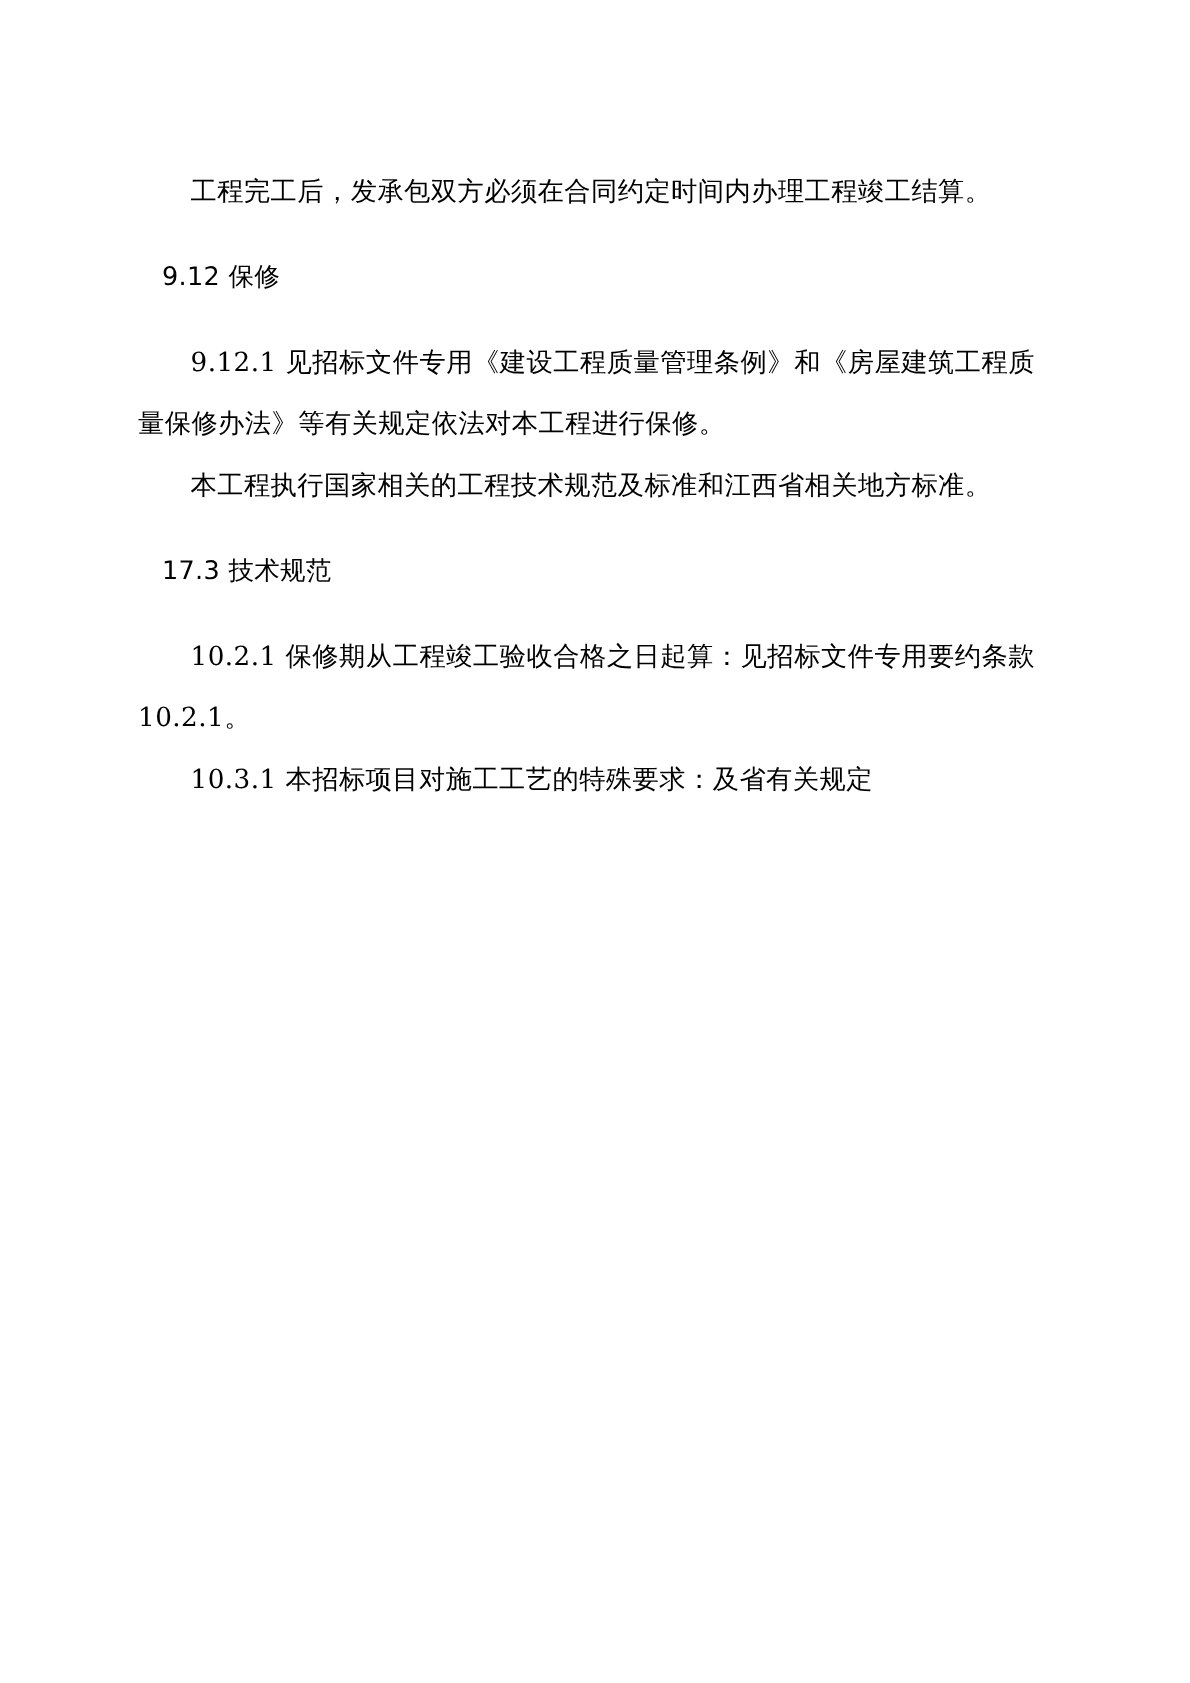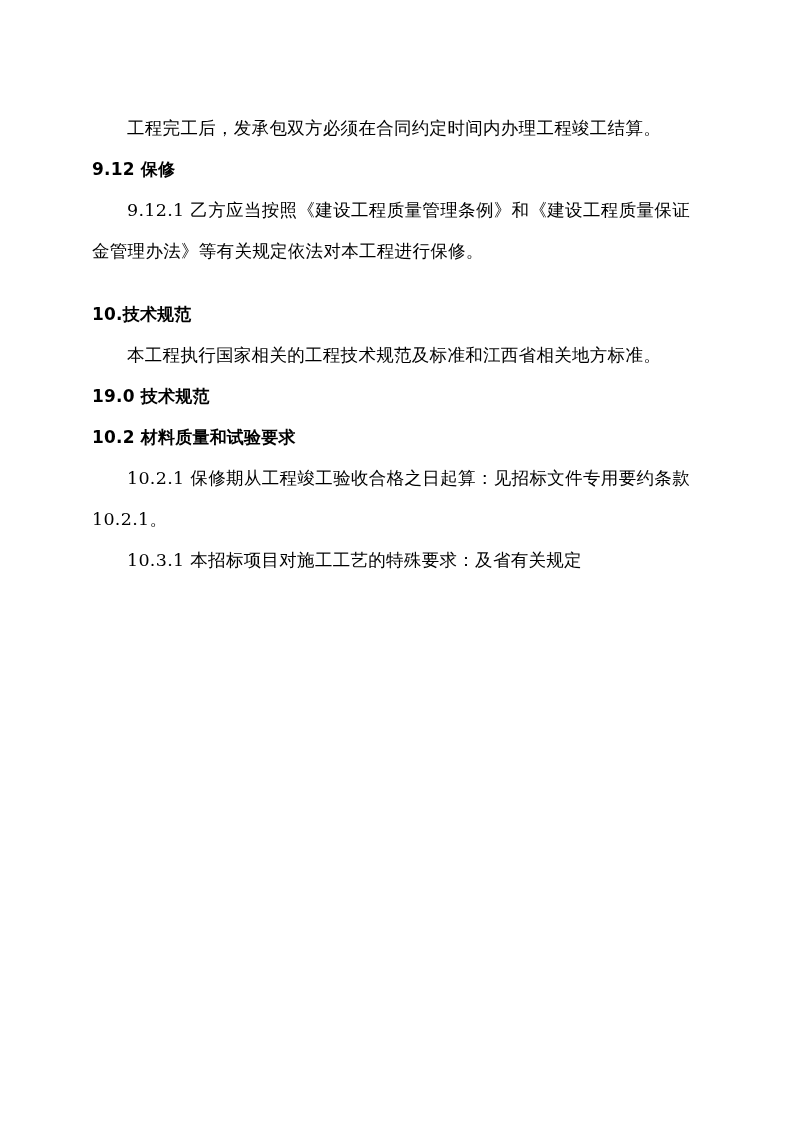"9.12 保修" .heading { font-weight: bold -> normal; margin: 0 -> 16px }
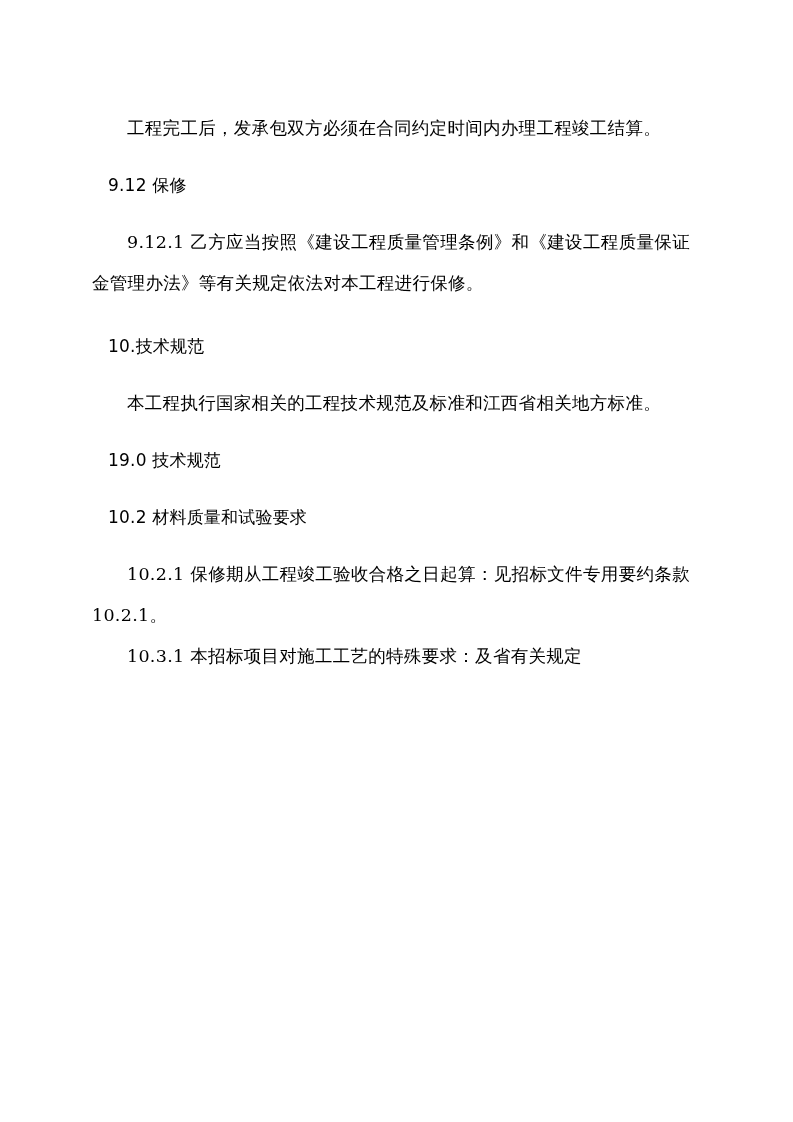"9.12.1" p.body-text { text: 乙方应当按照《建设工程质量管理条例》和《建设工程质量保证金管理 -> 见招标文件专用《建设工程质量管理条例》和《房屋建筑工程质量保修 }
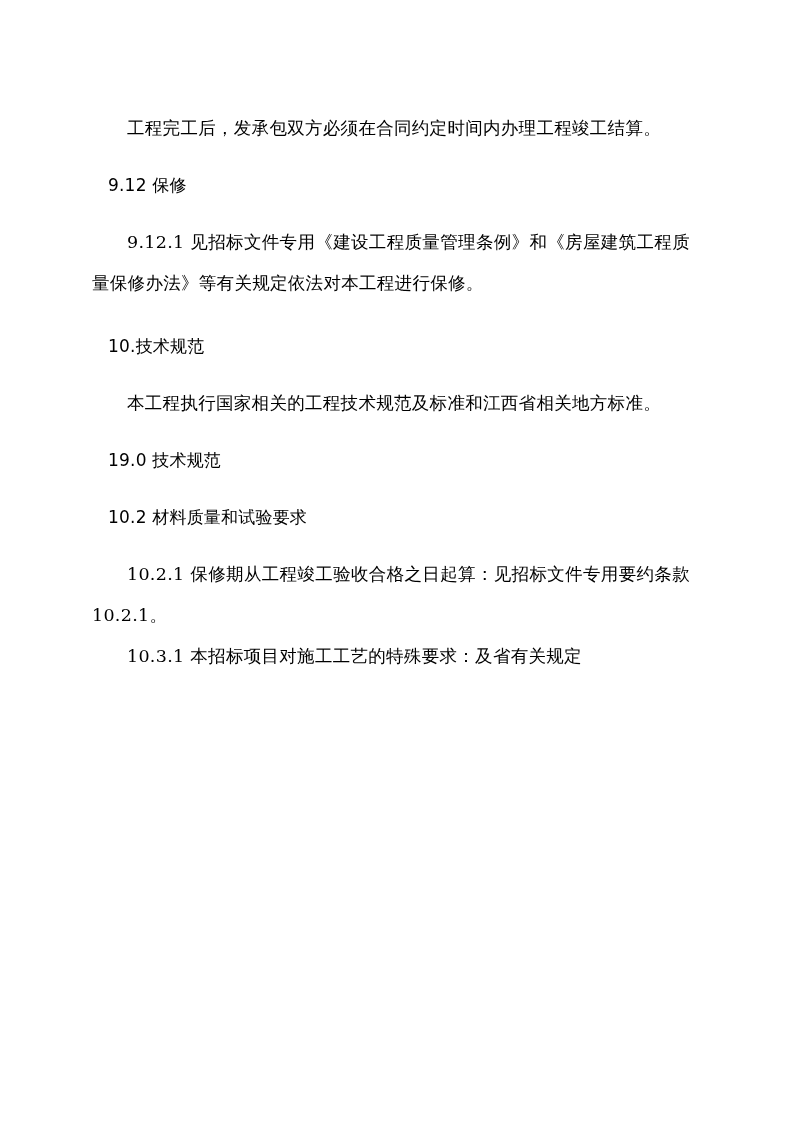"10.技术规范" h3.heading { html: <h3>10.技术规范</h3> -> none }
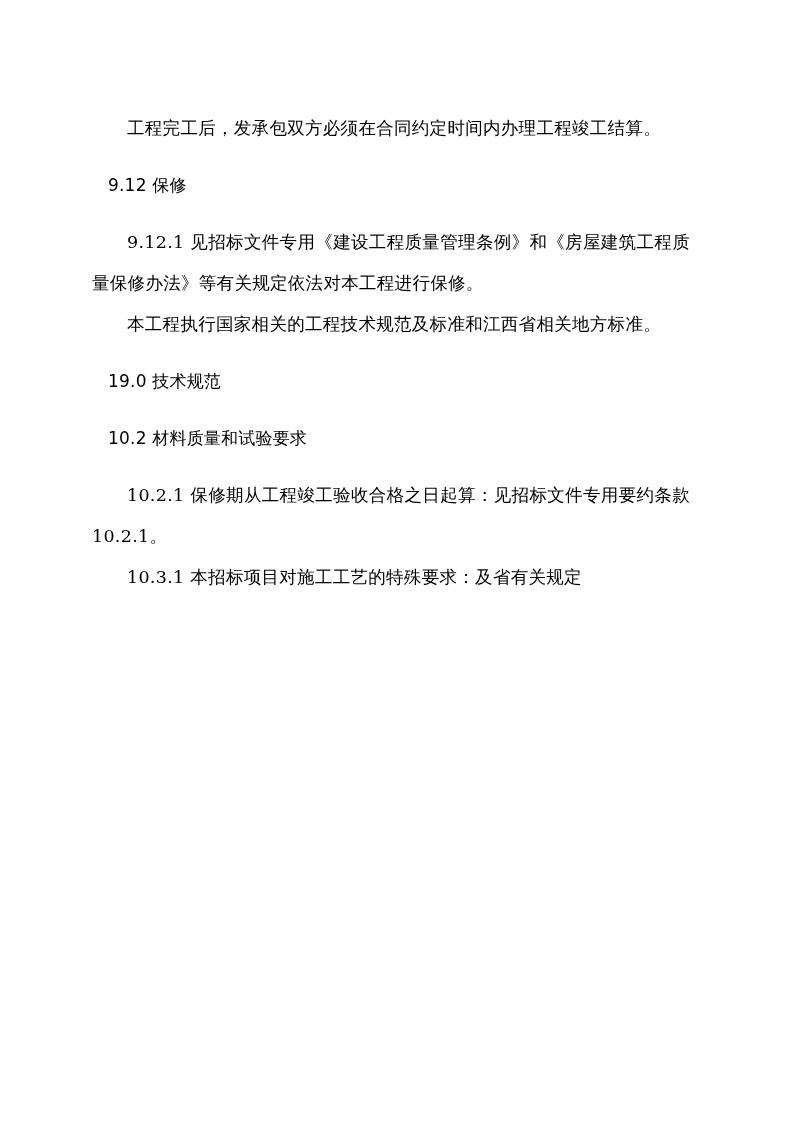"19.0 技术规范" h3.heading { text: 19.0 -> 17.3 }
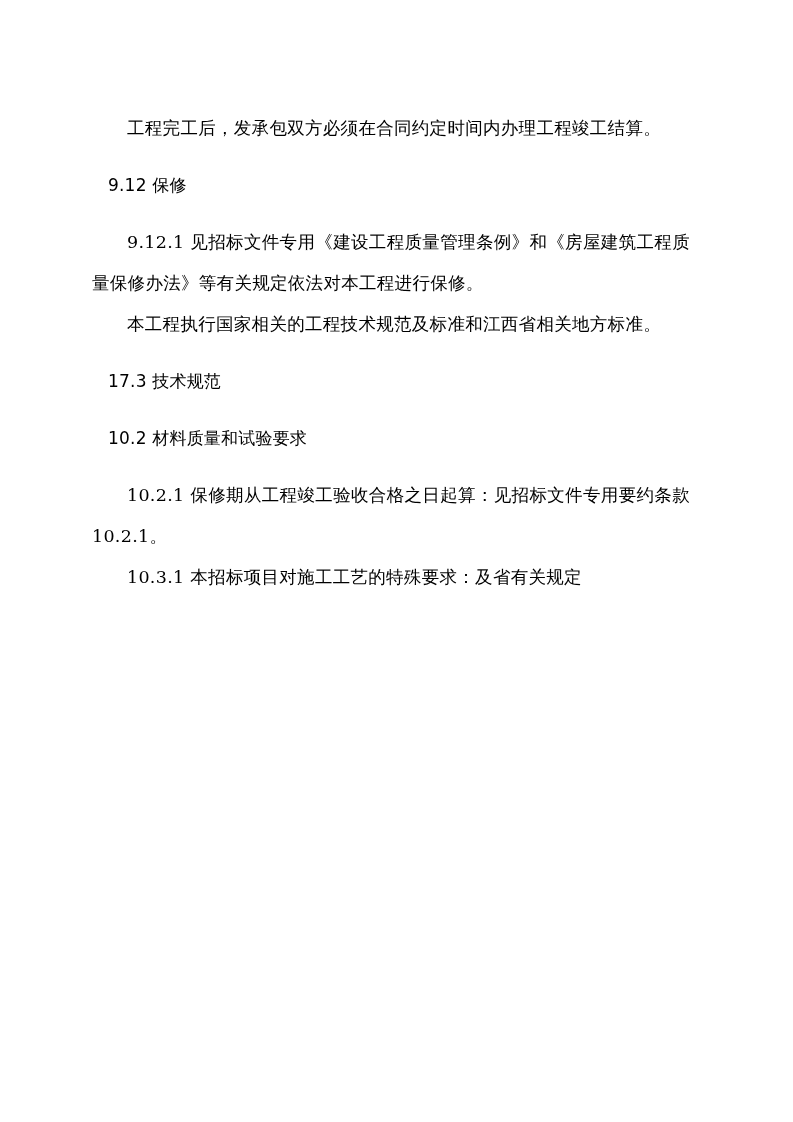"10.2 材料质量和试验要求" h3.heading { html: <h3>10.2 材料质量和试验要求</h3> -> none }
